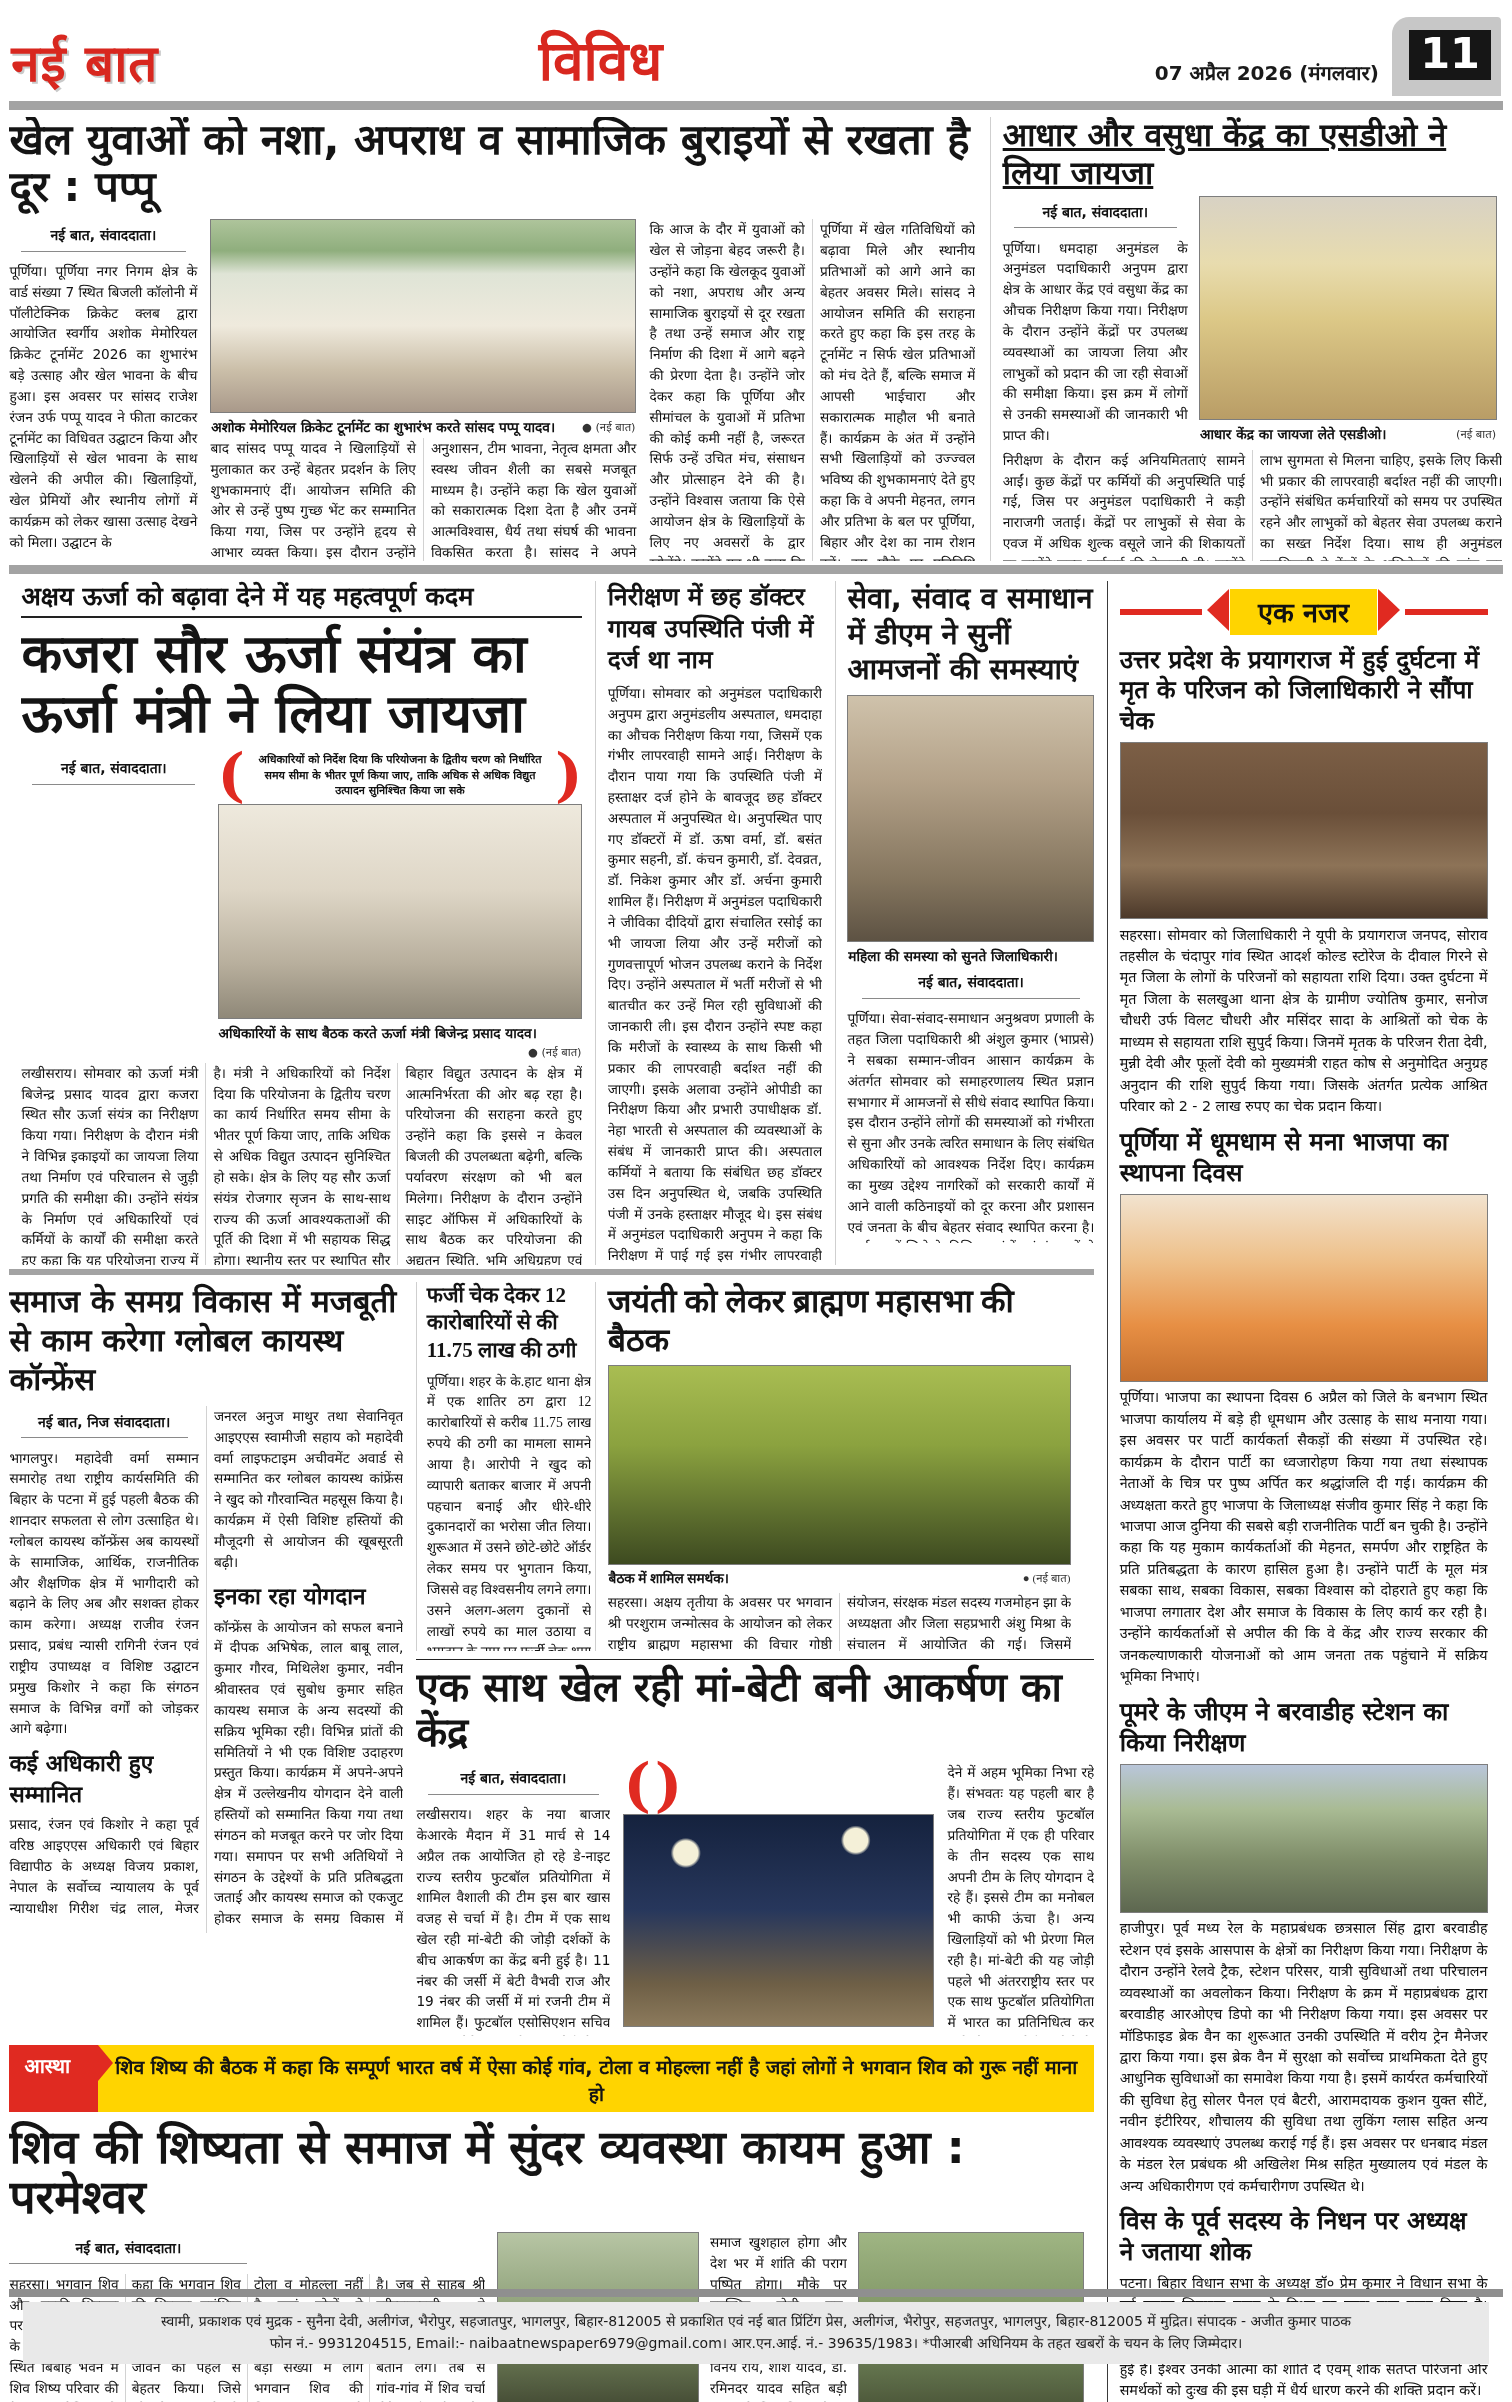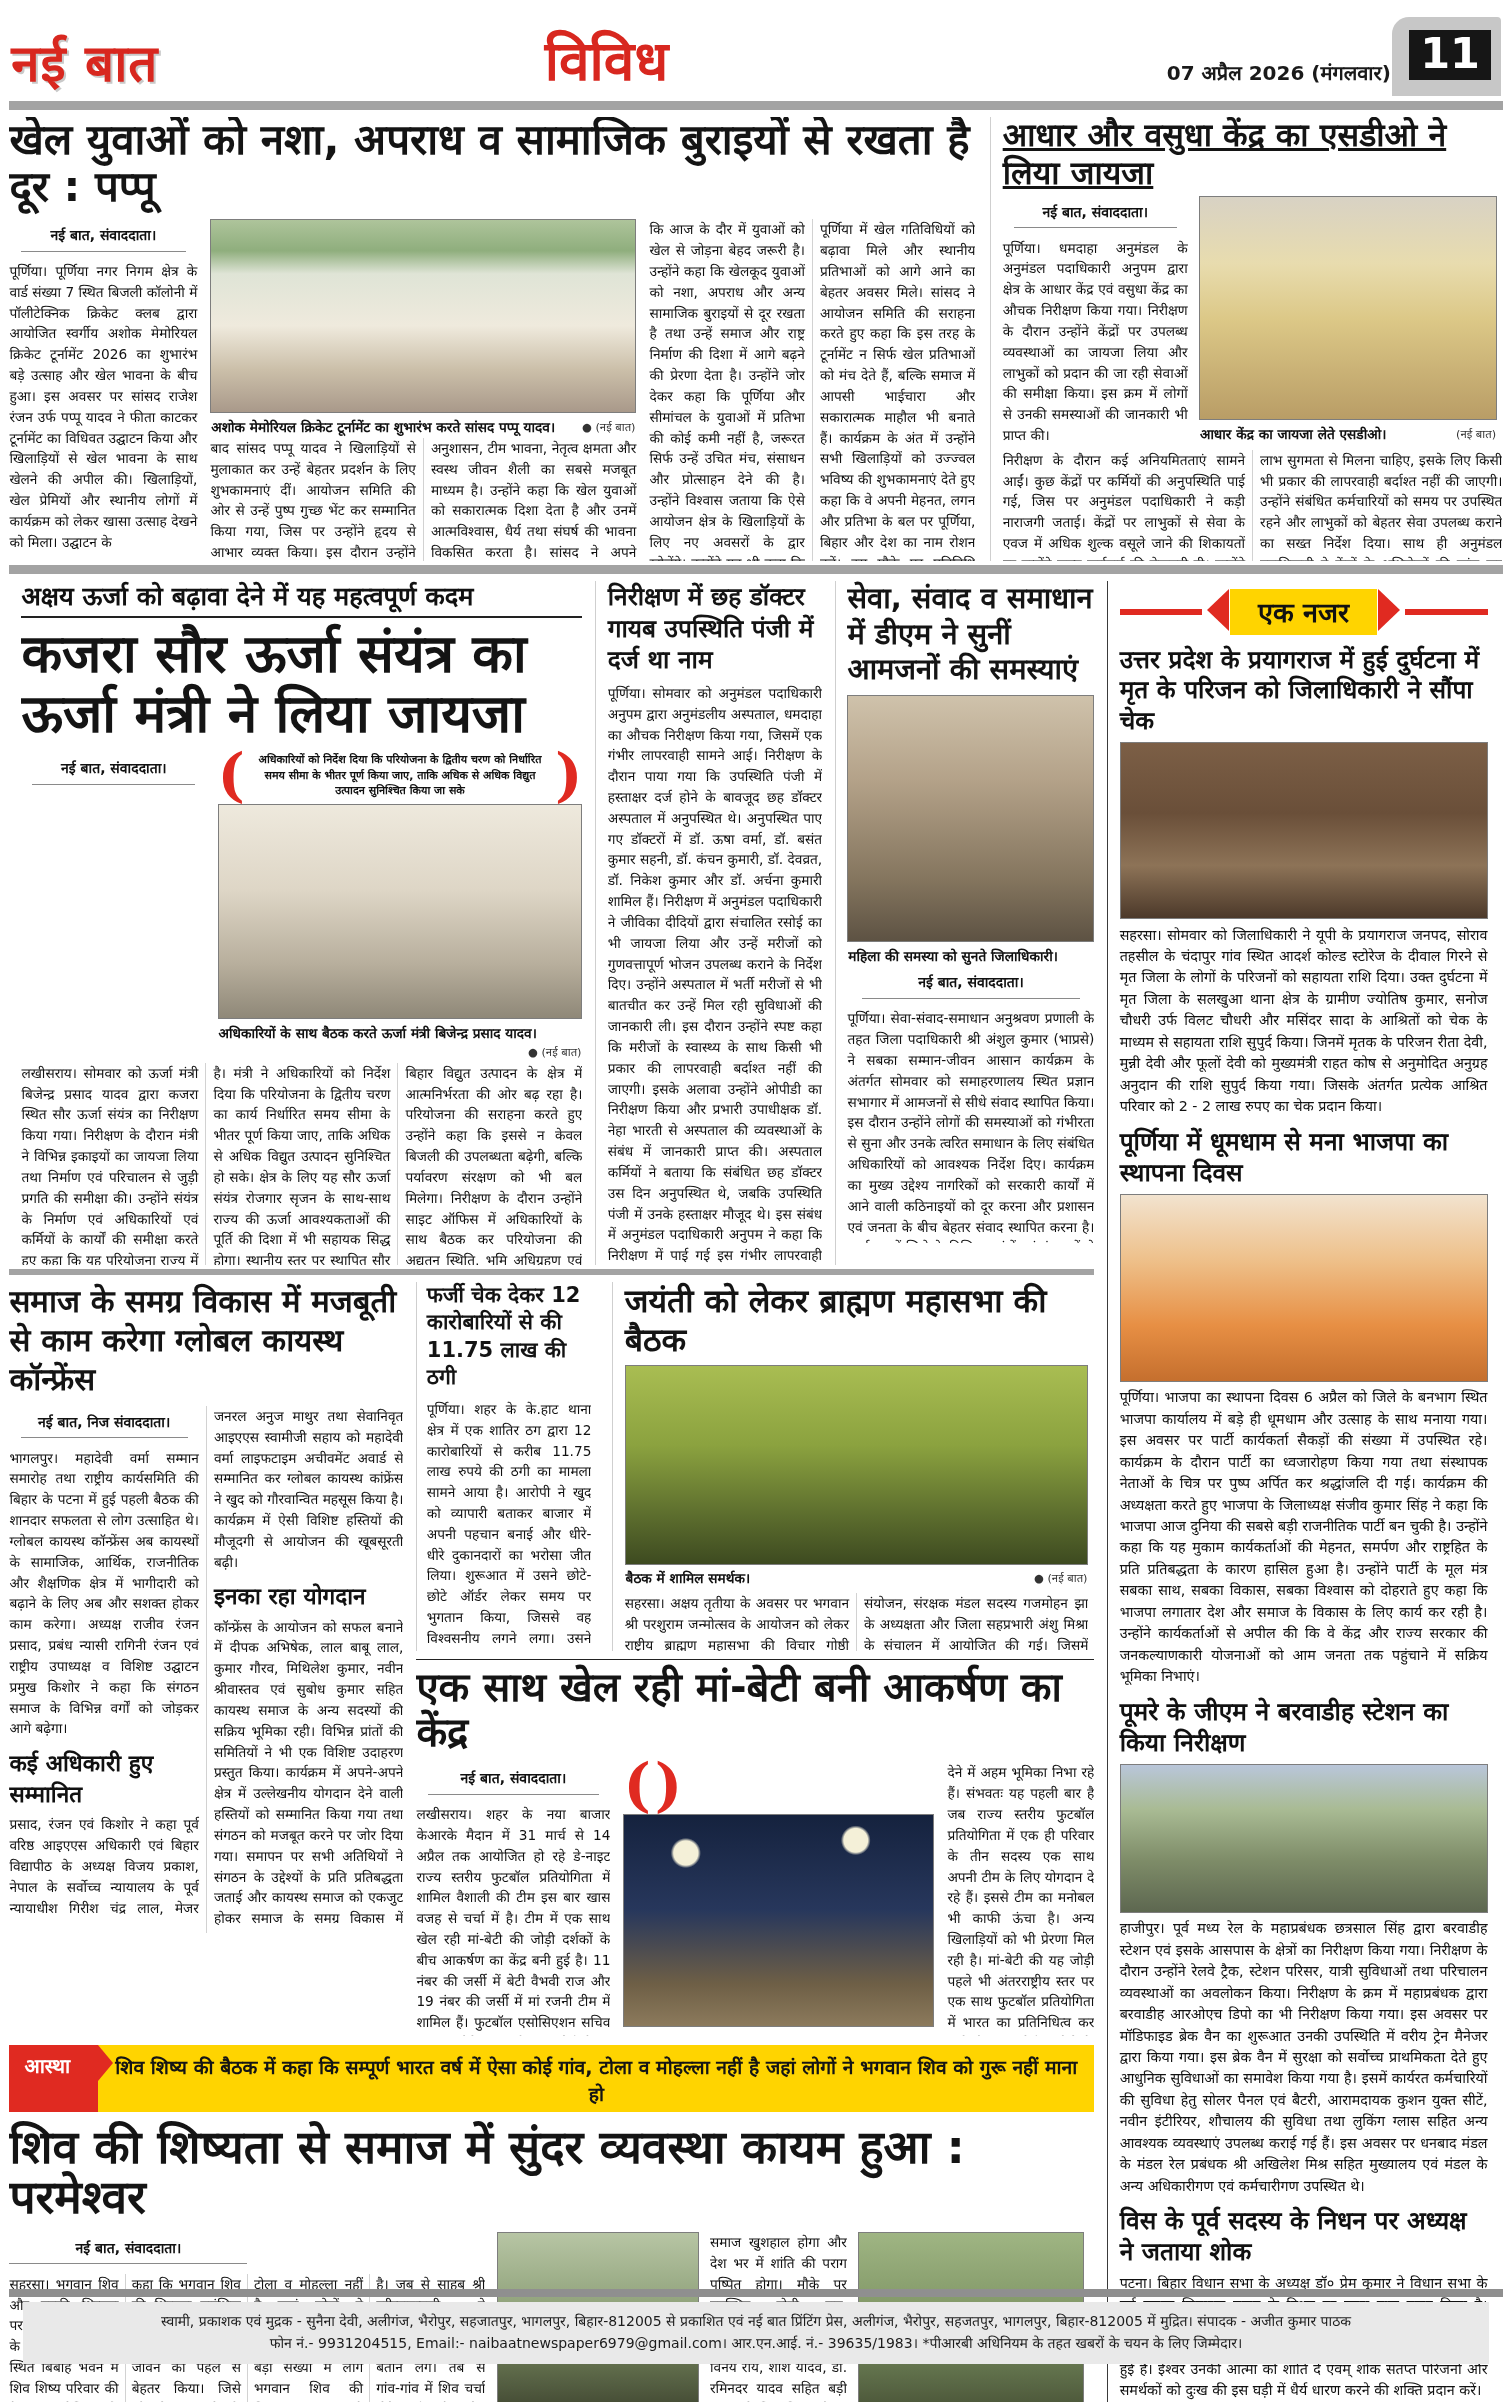"07 अप्रैल 2026 (मंगलवार)" .mast-right { gap: 1px -> 13px }
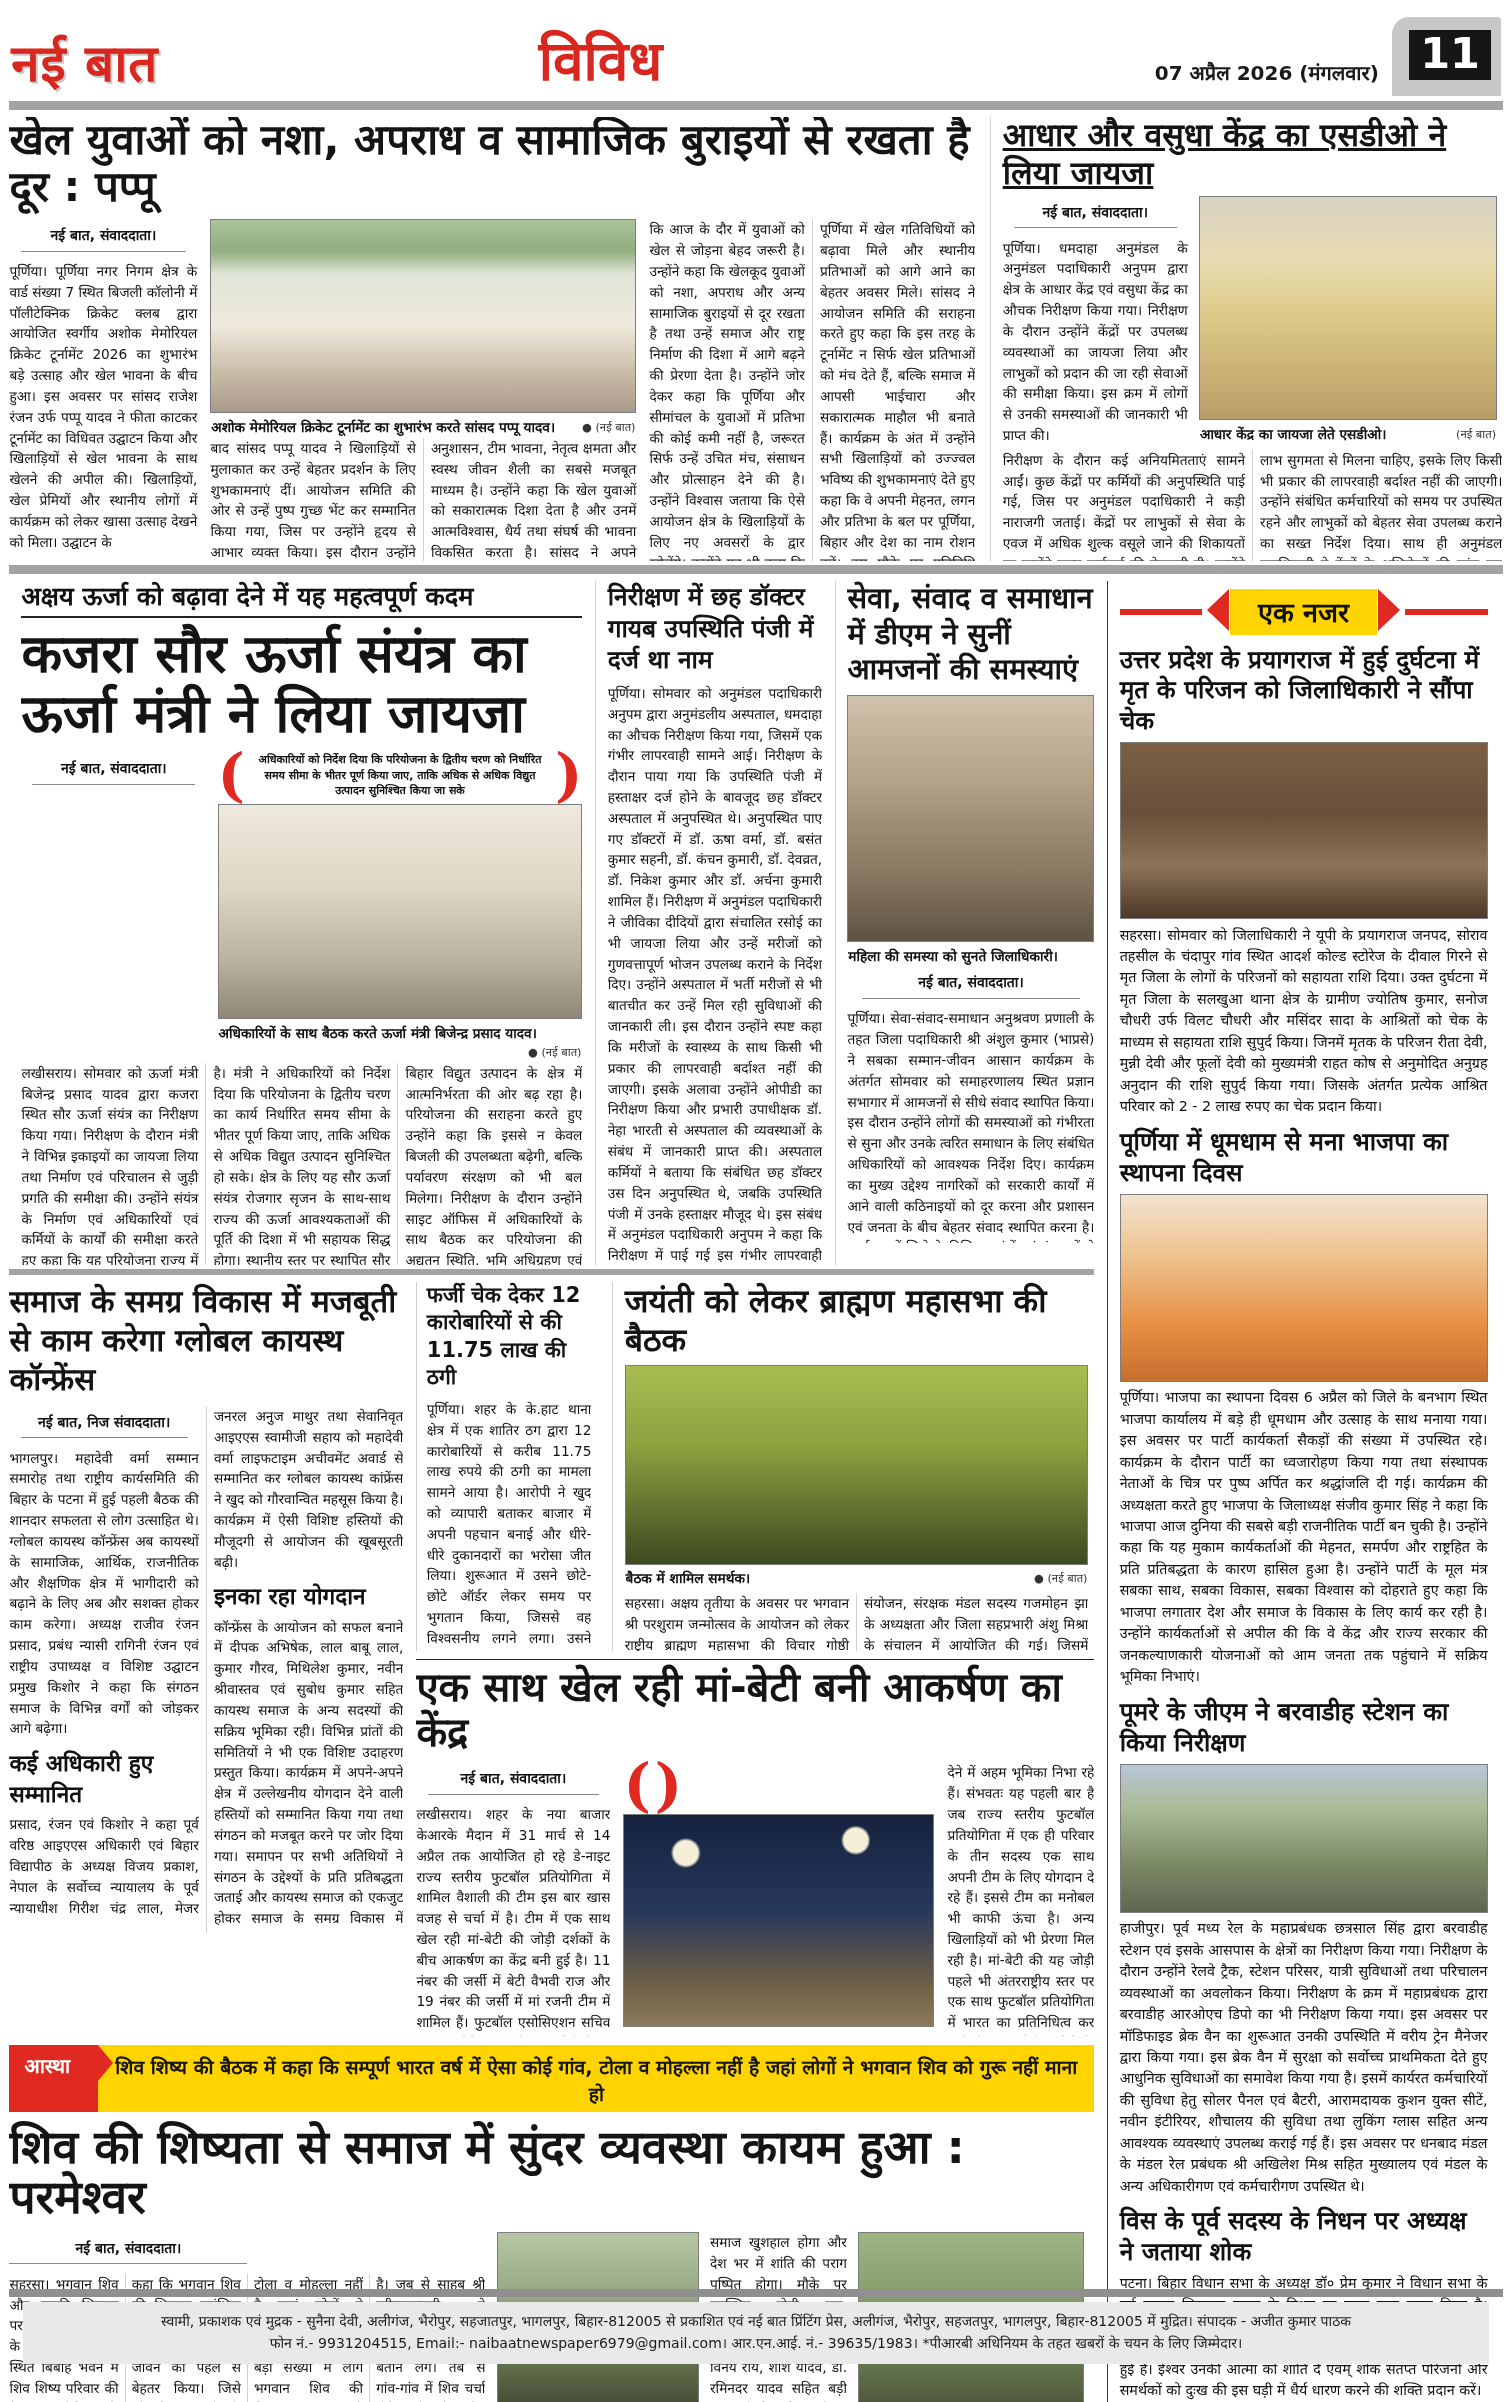"फर्जी चेक देकर 12 कारोबारियों" .row3-top { font-family: none -> Liberation Serif, serif; gap: 21px -> 4px }
